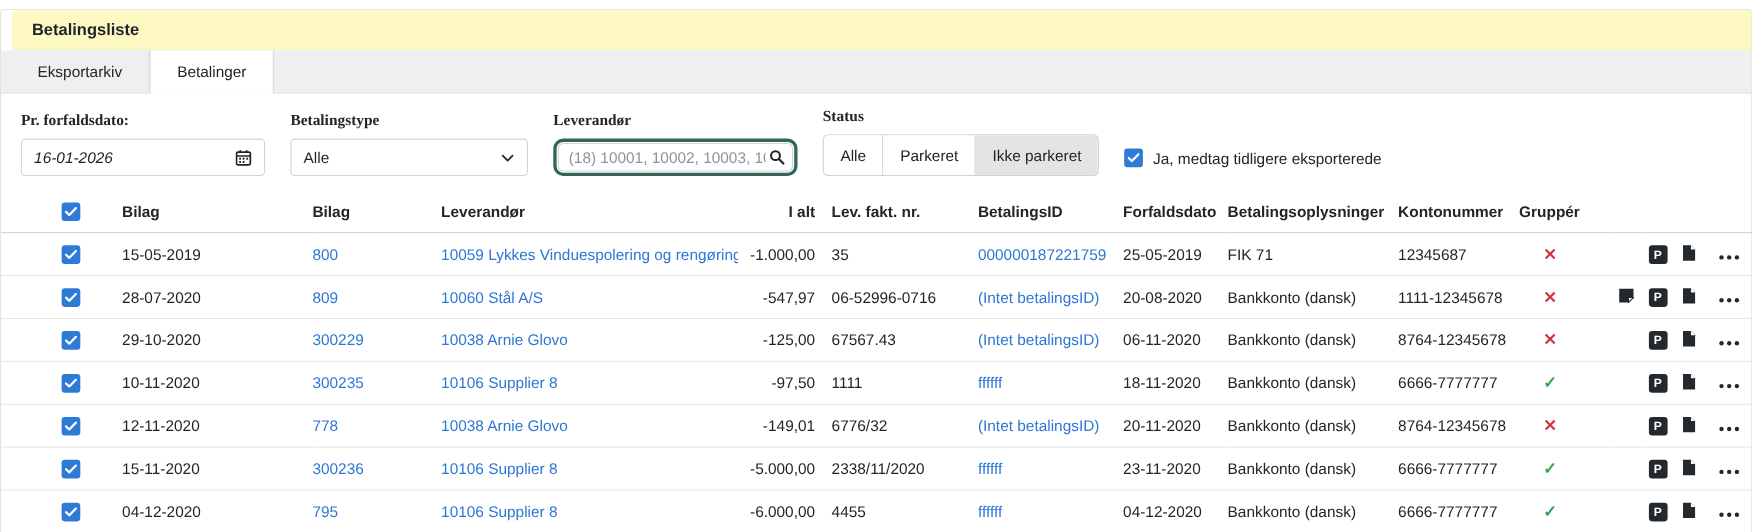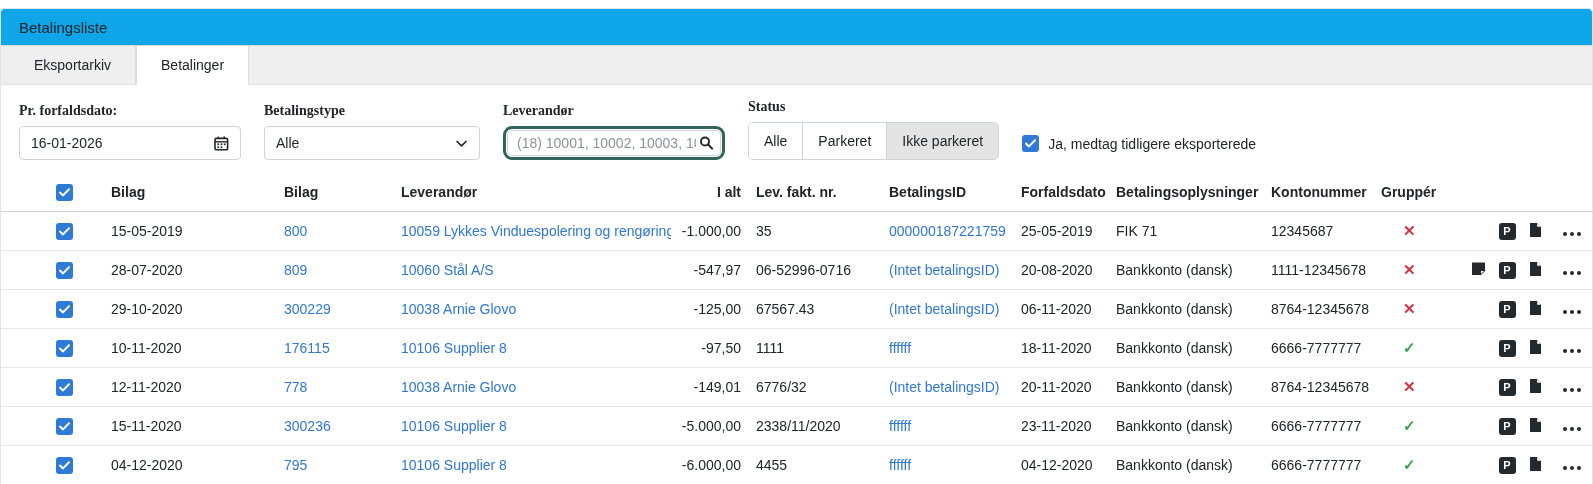"Betalingsliste" .titlebar { background: #0ea5e9 -> #fef9c3; font-weight: normal -> bold; margin-left: none -> 10px }
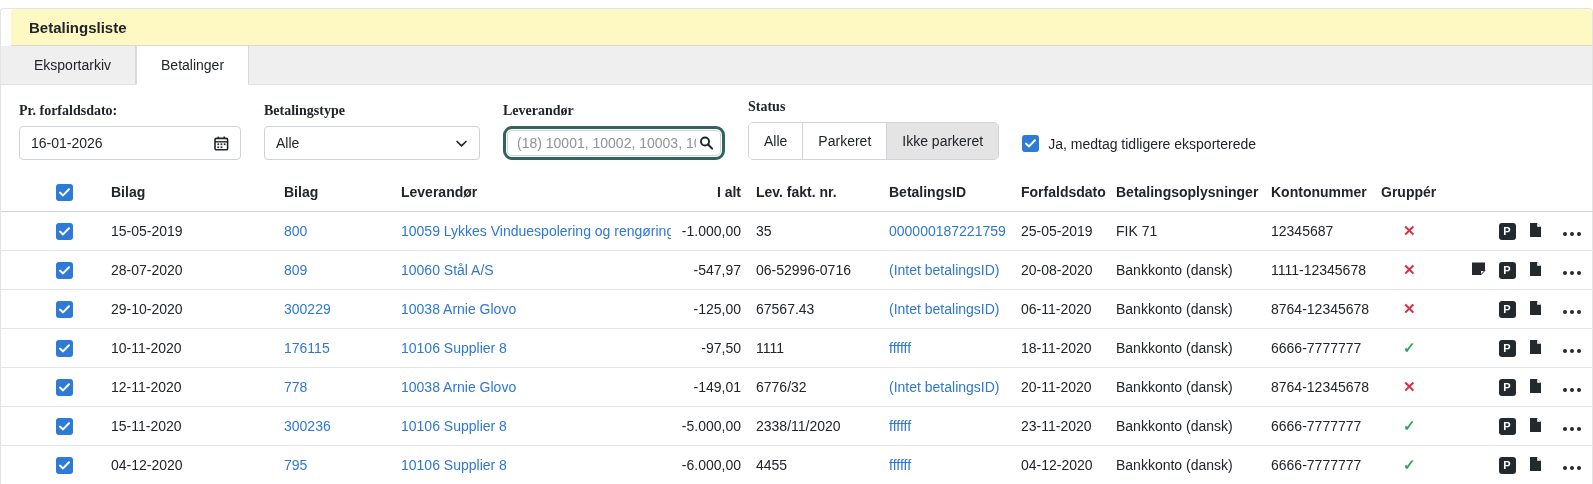"16-01-2026" .date-field { font-style: none -> italic }
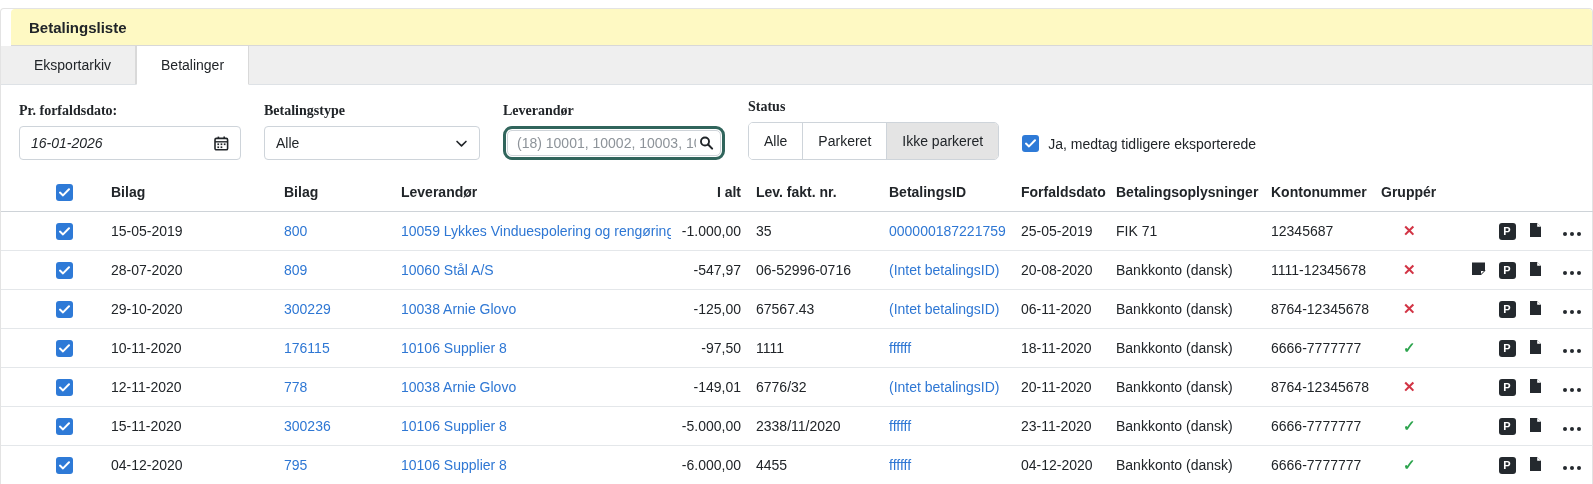"176115" a.link { text: 176115 -> 300235 }
